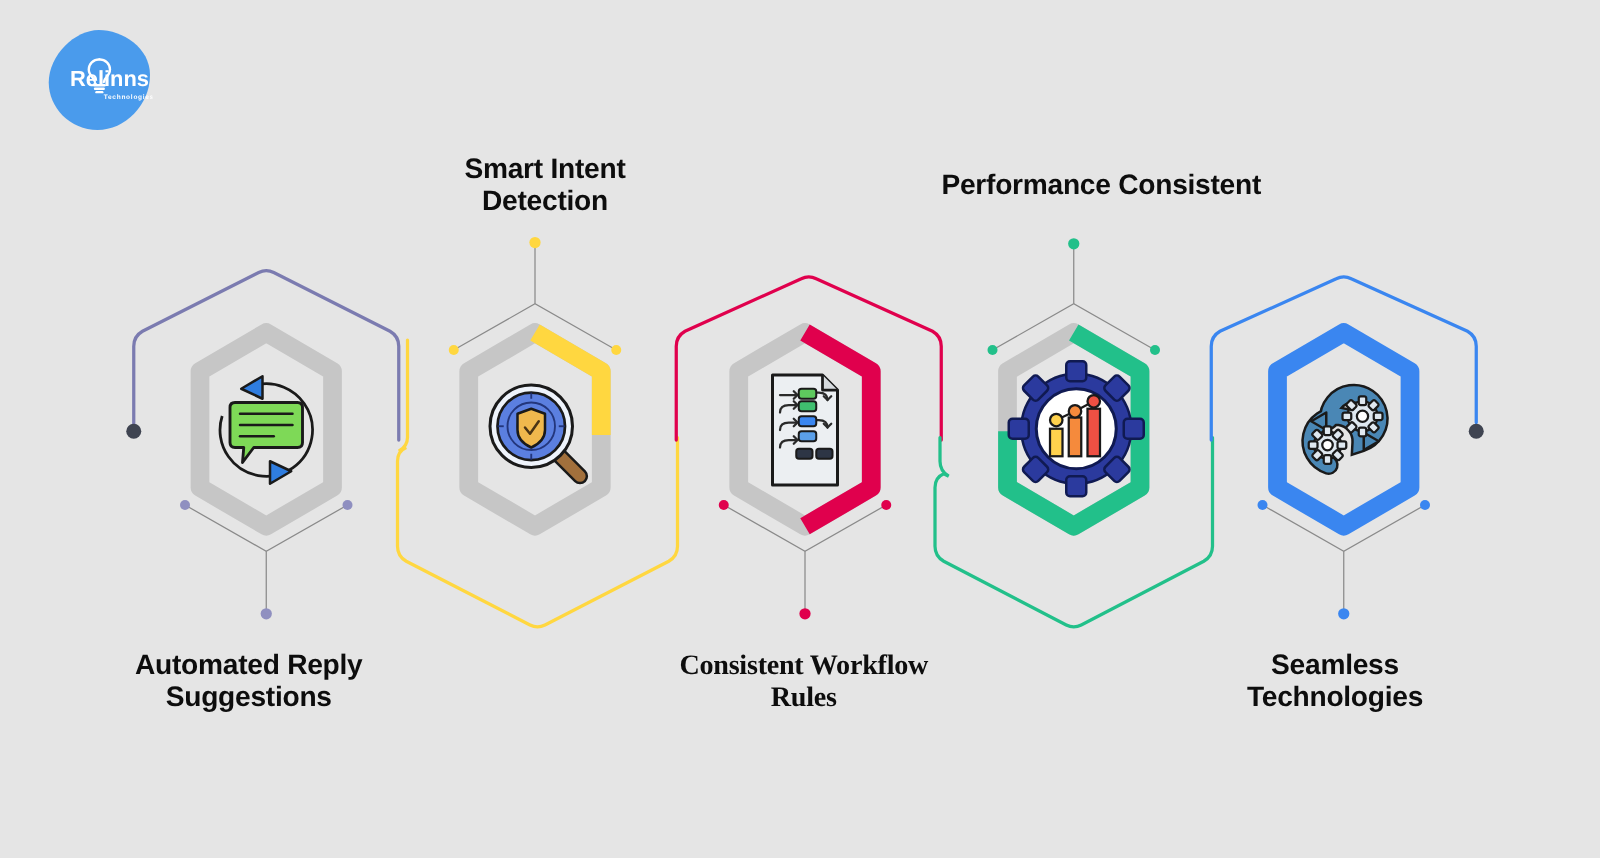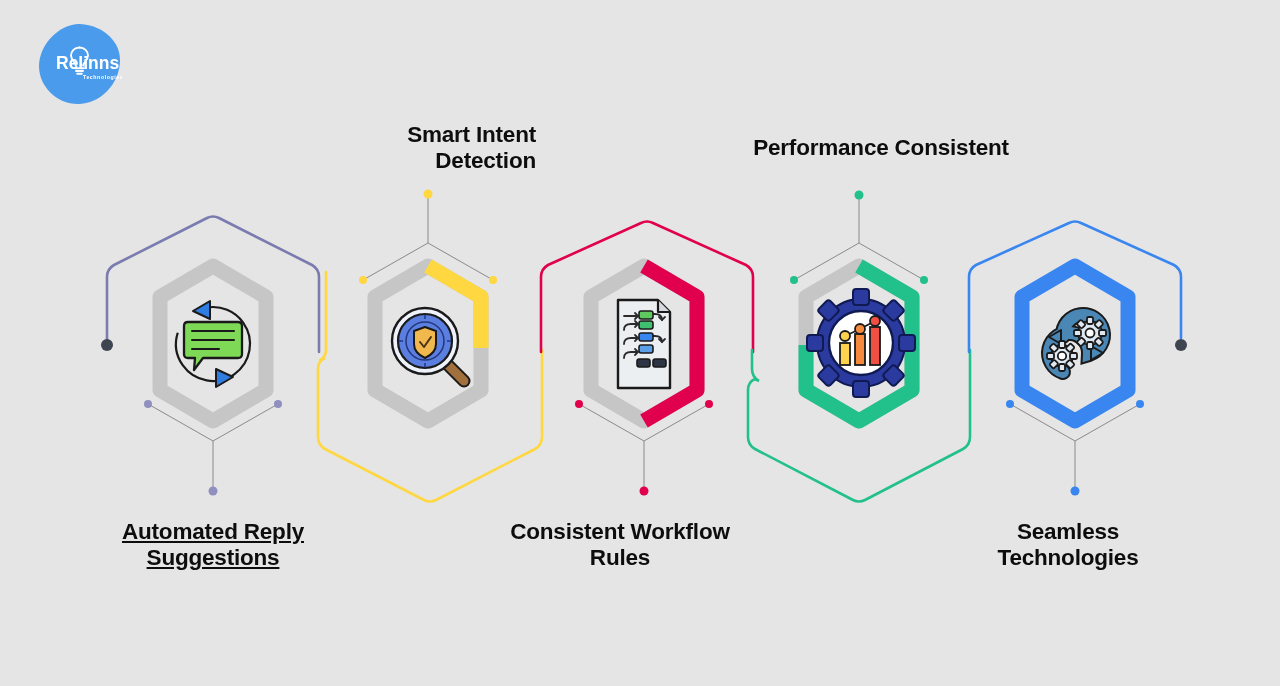"Smart Intent" #label-1 { text-align: right -> none }
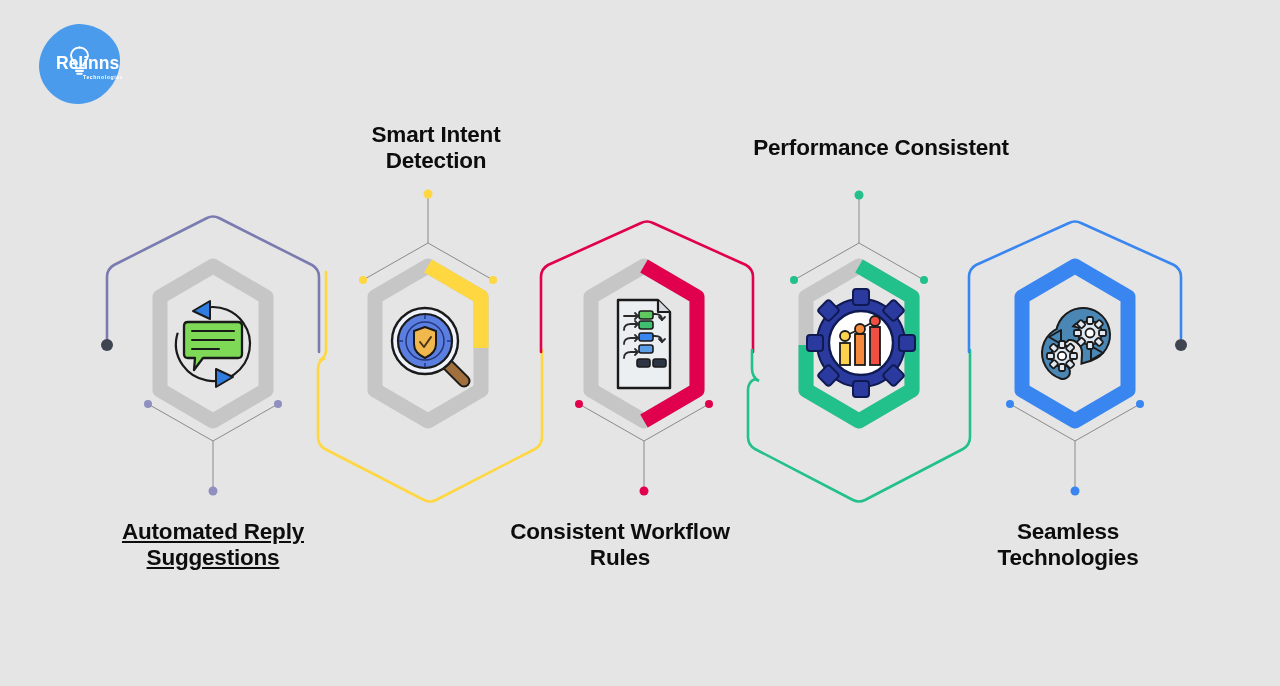"Automated Reply" #label-0 { left: 93px -> 79px; text-decoration: underline -> none }
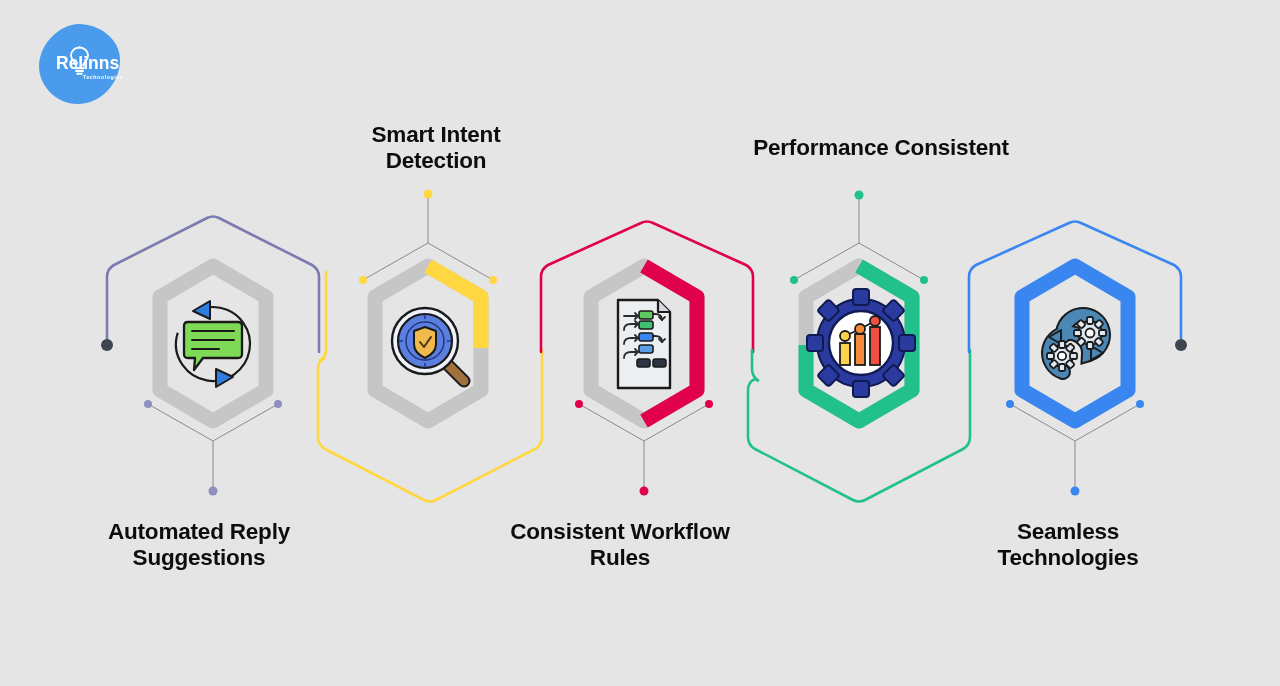"Consistent Workflow" #label-2 { font-family: none -> Liberation Serif, serif; left: 495px -> 518px }
